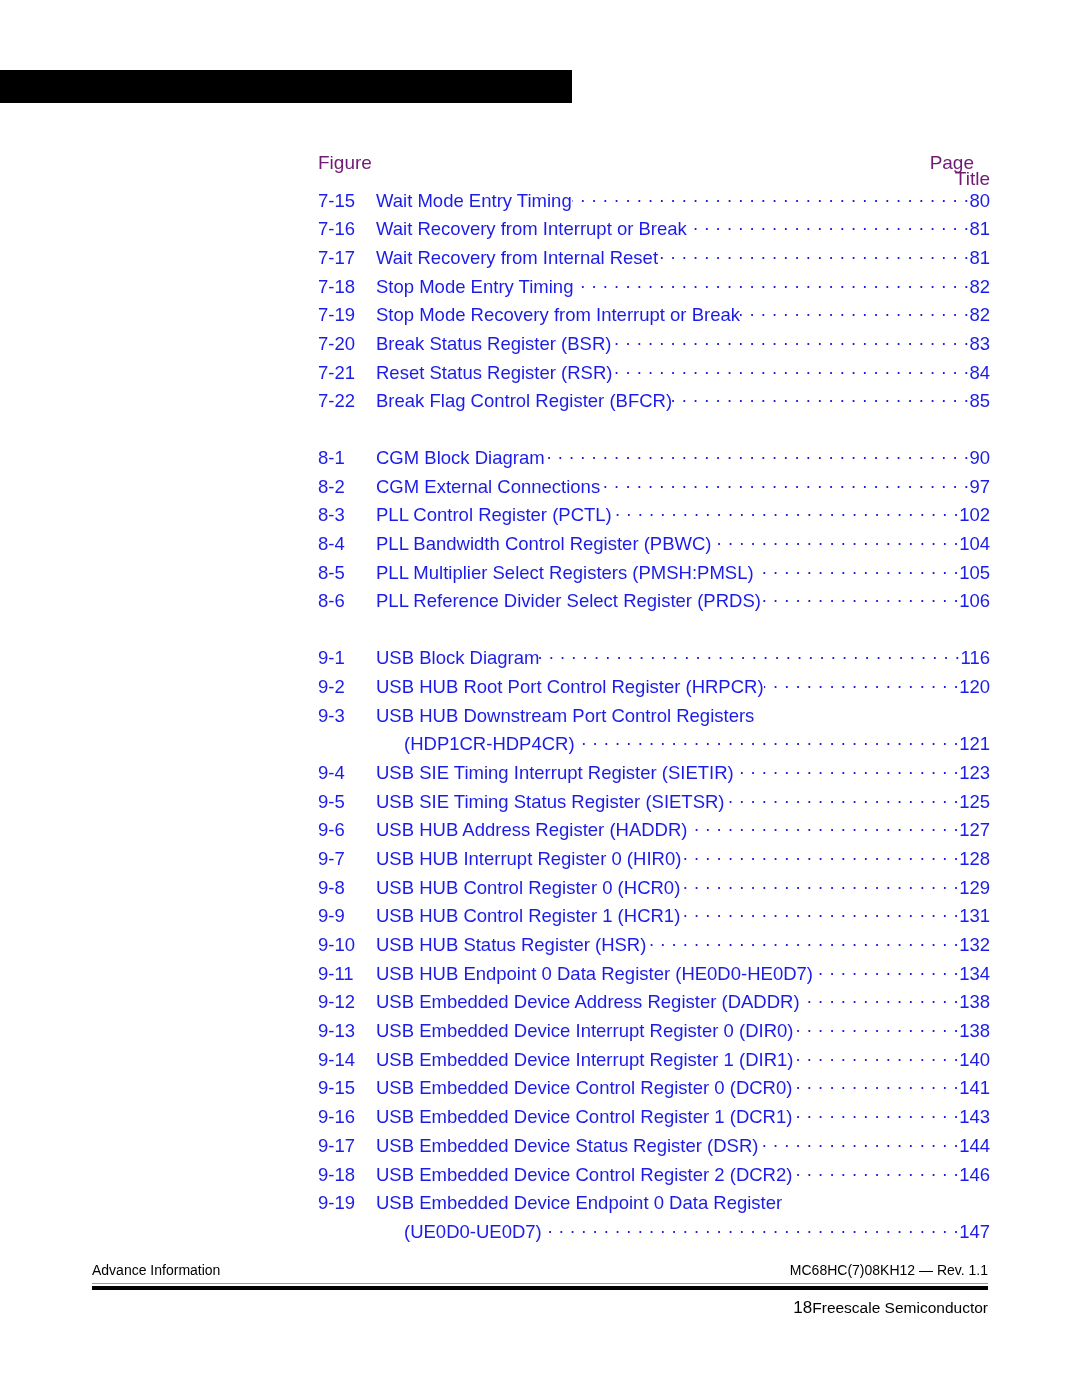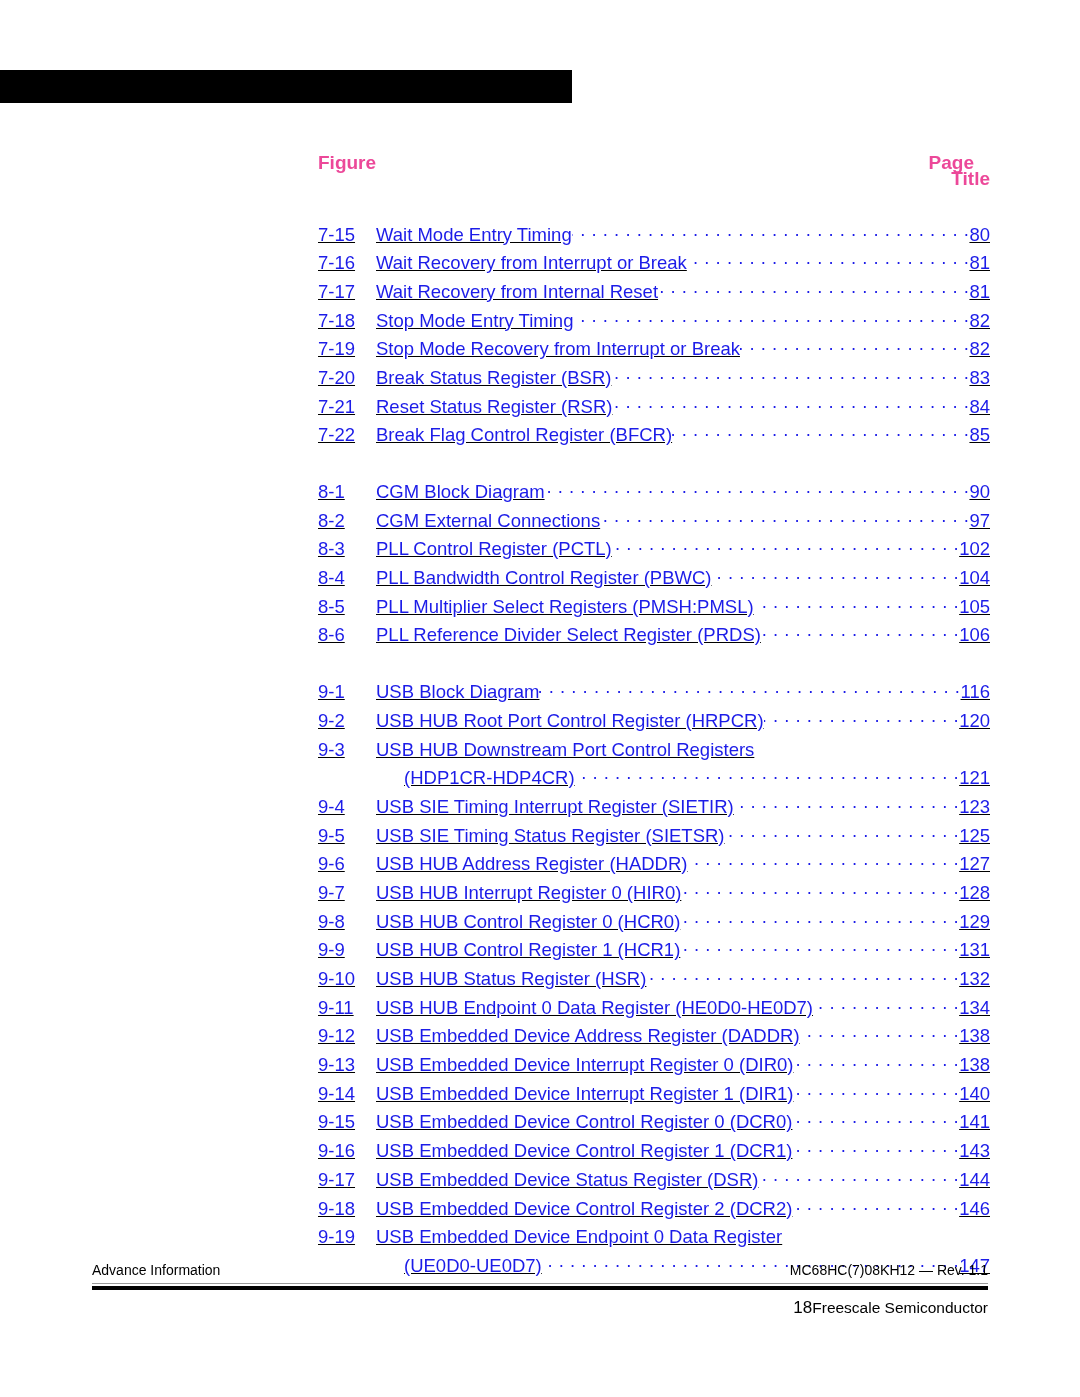"Figure" .toc-head { color: #ec4899 -> #701a75; font-weight: bold -> normal }
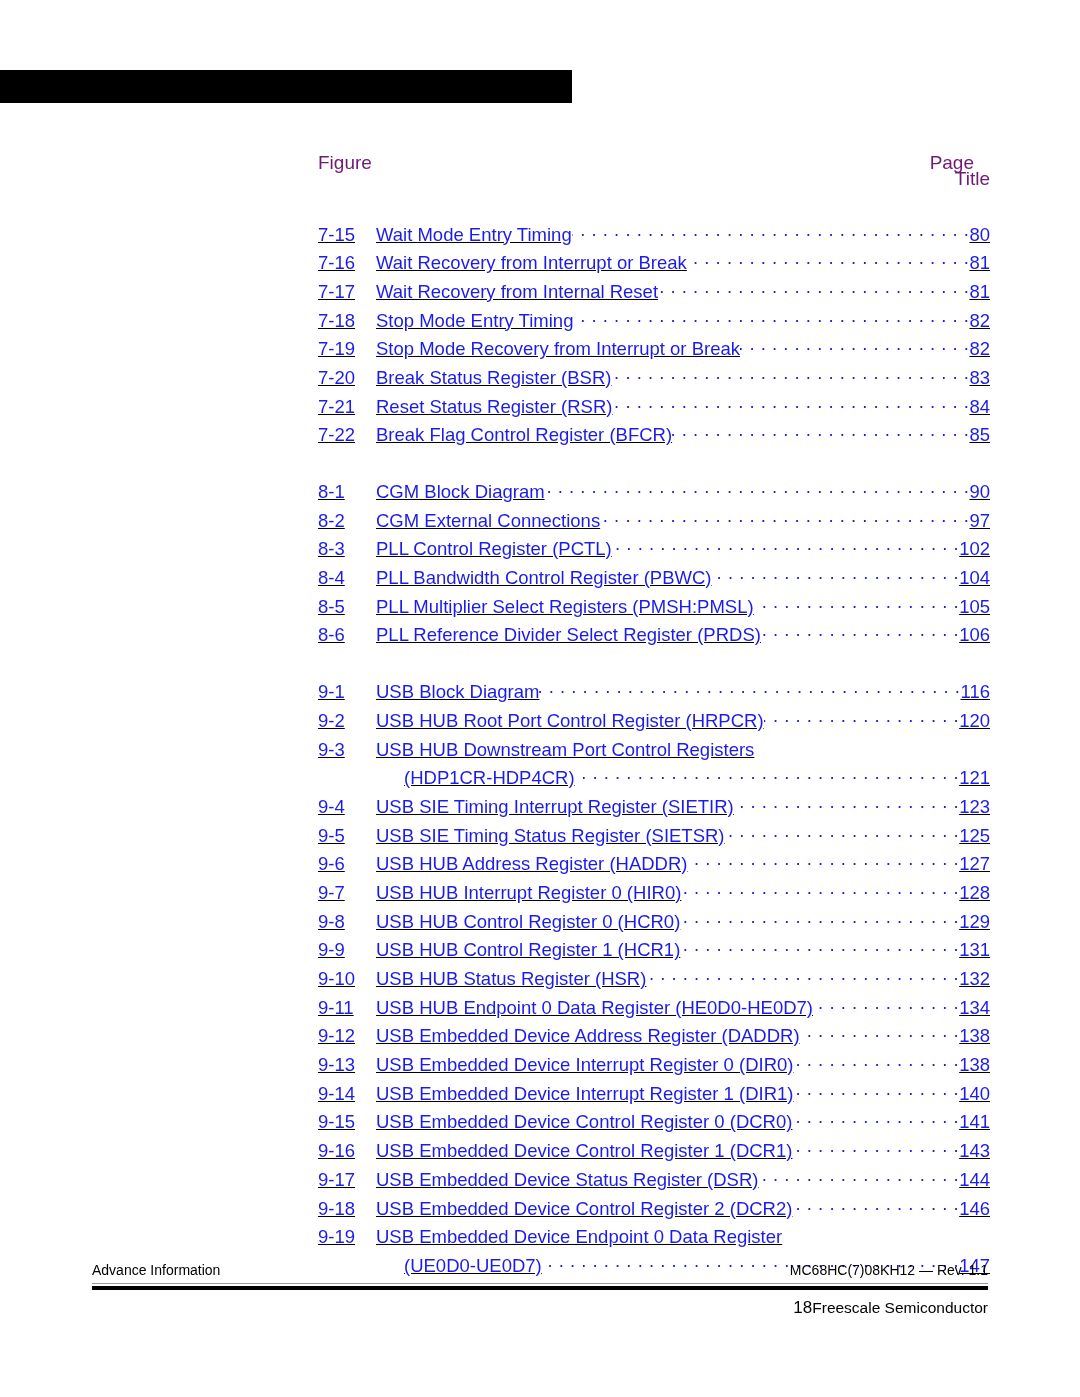"7-15" .toc-body { margin-top: 40px -> 6px; text-decoration: underline -> none }
